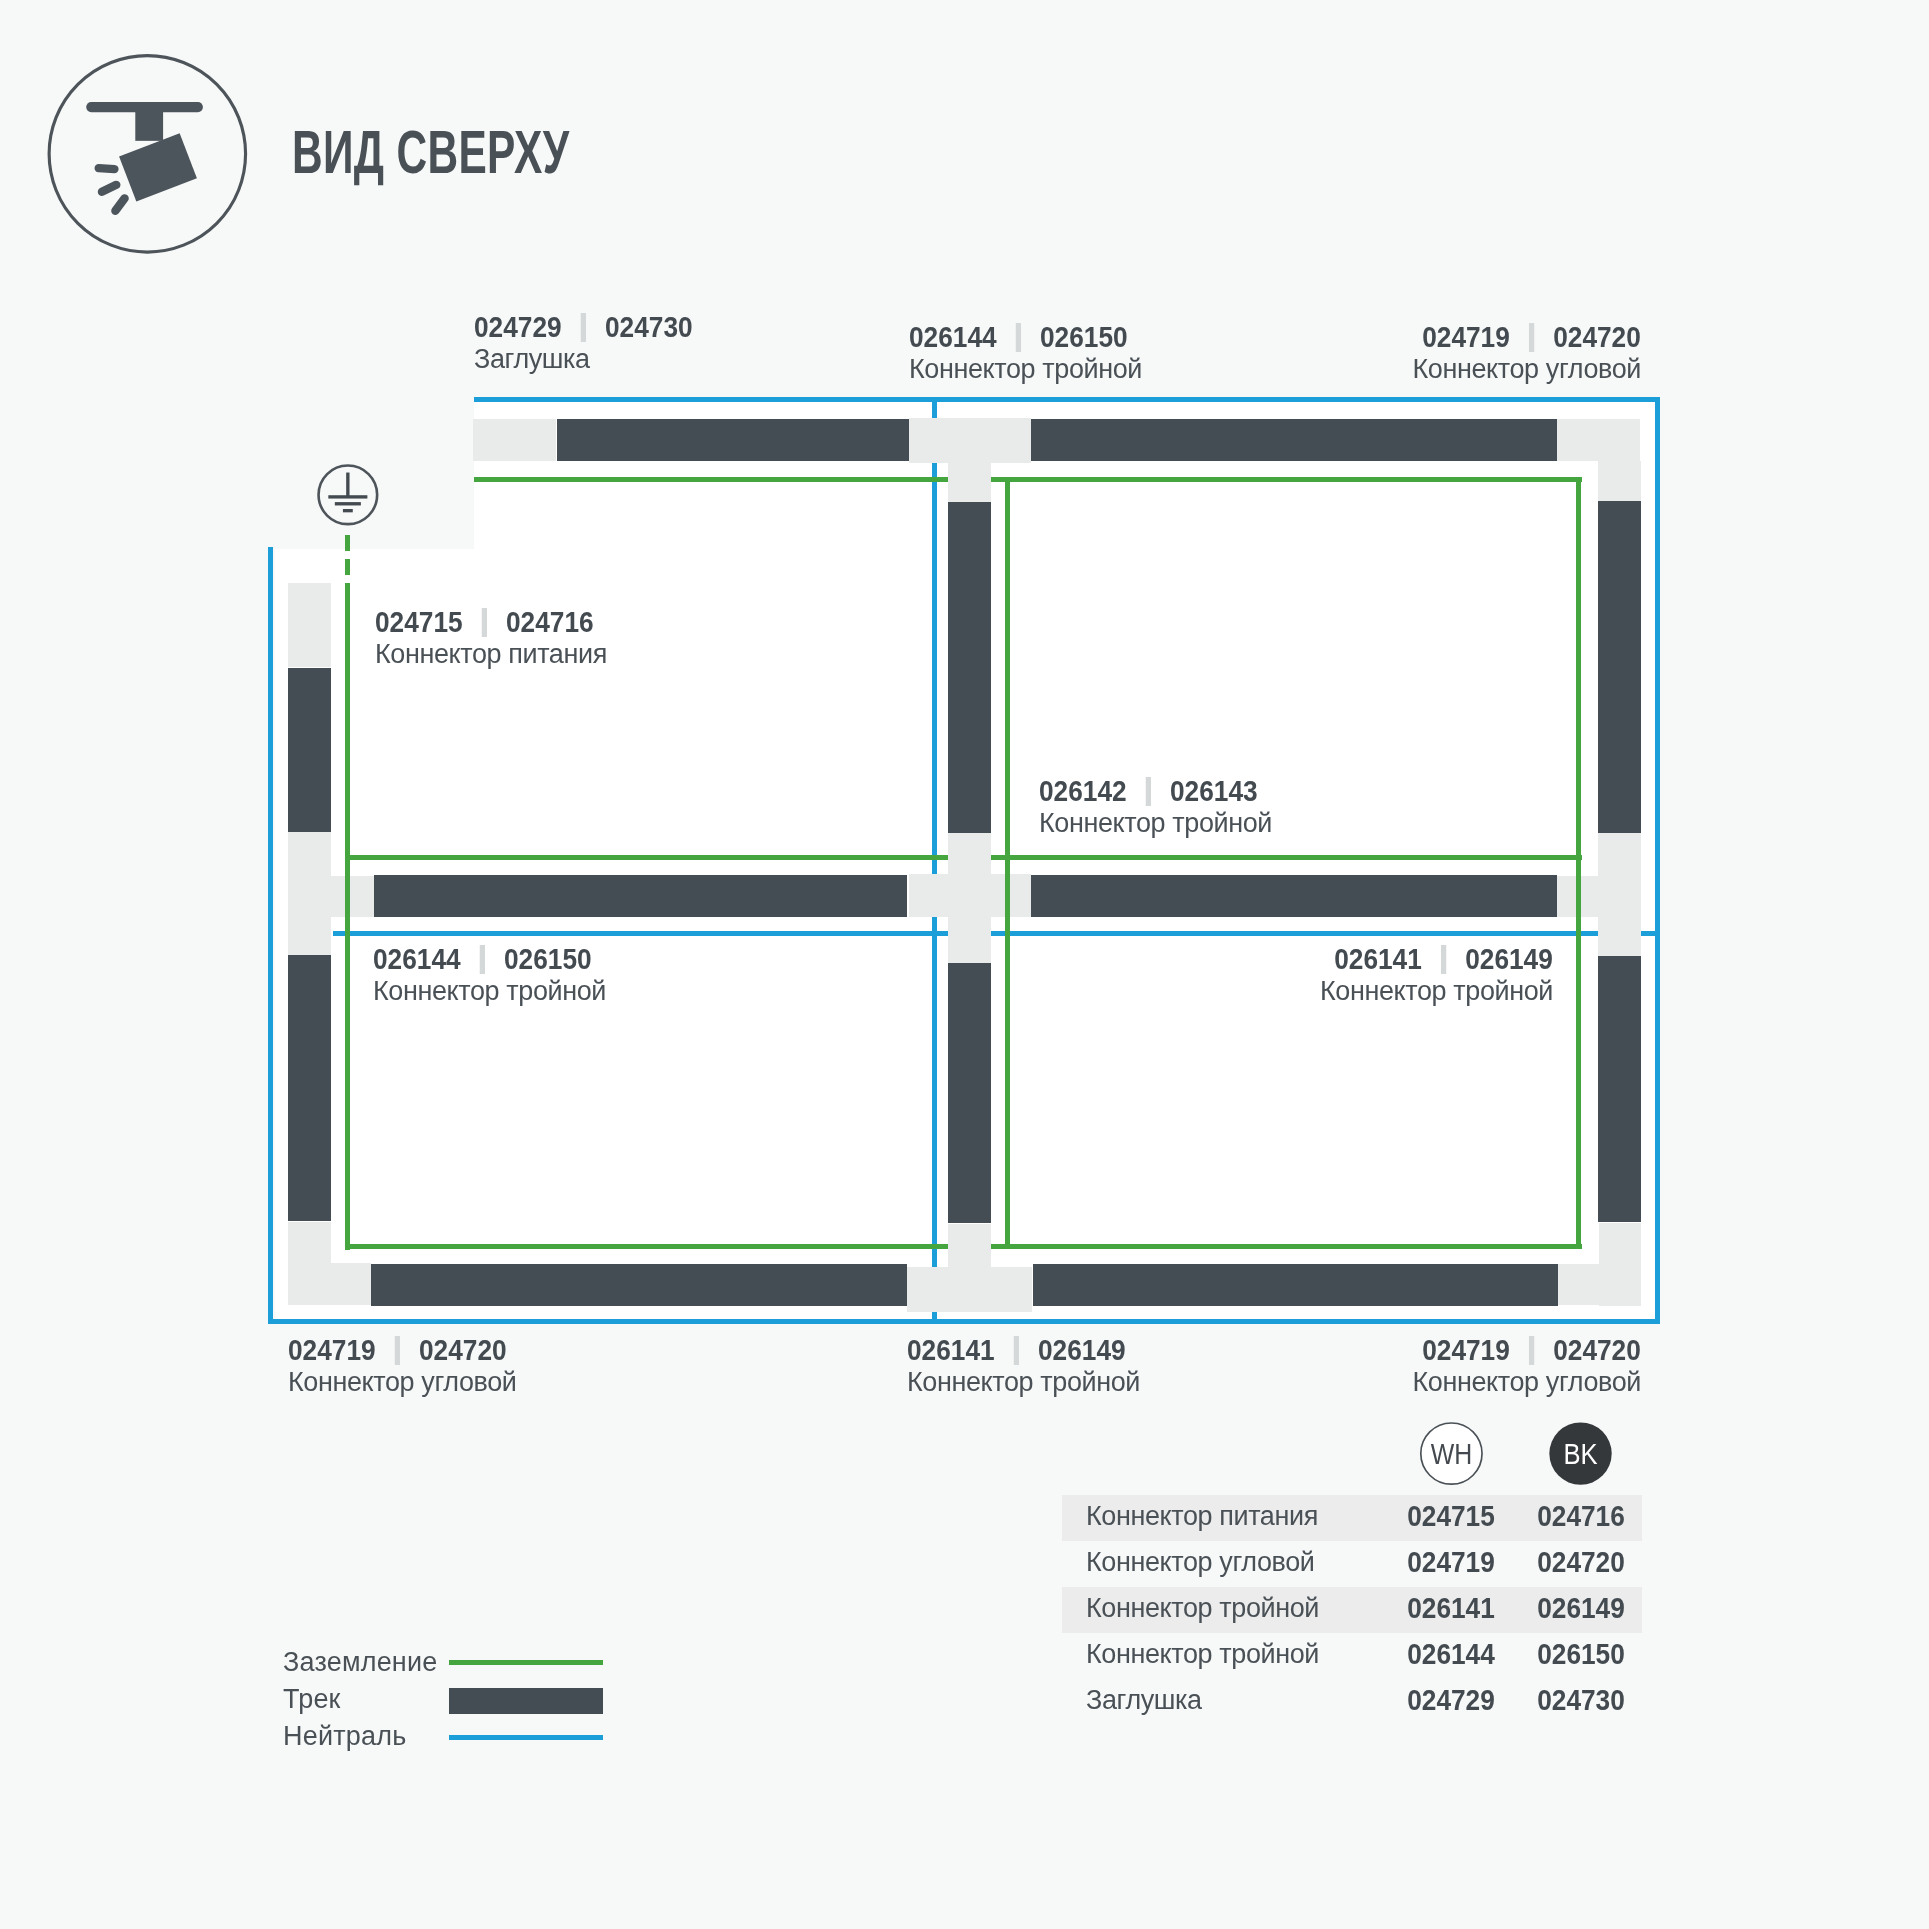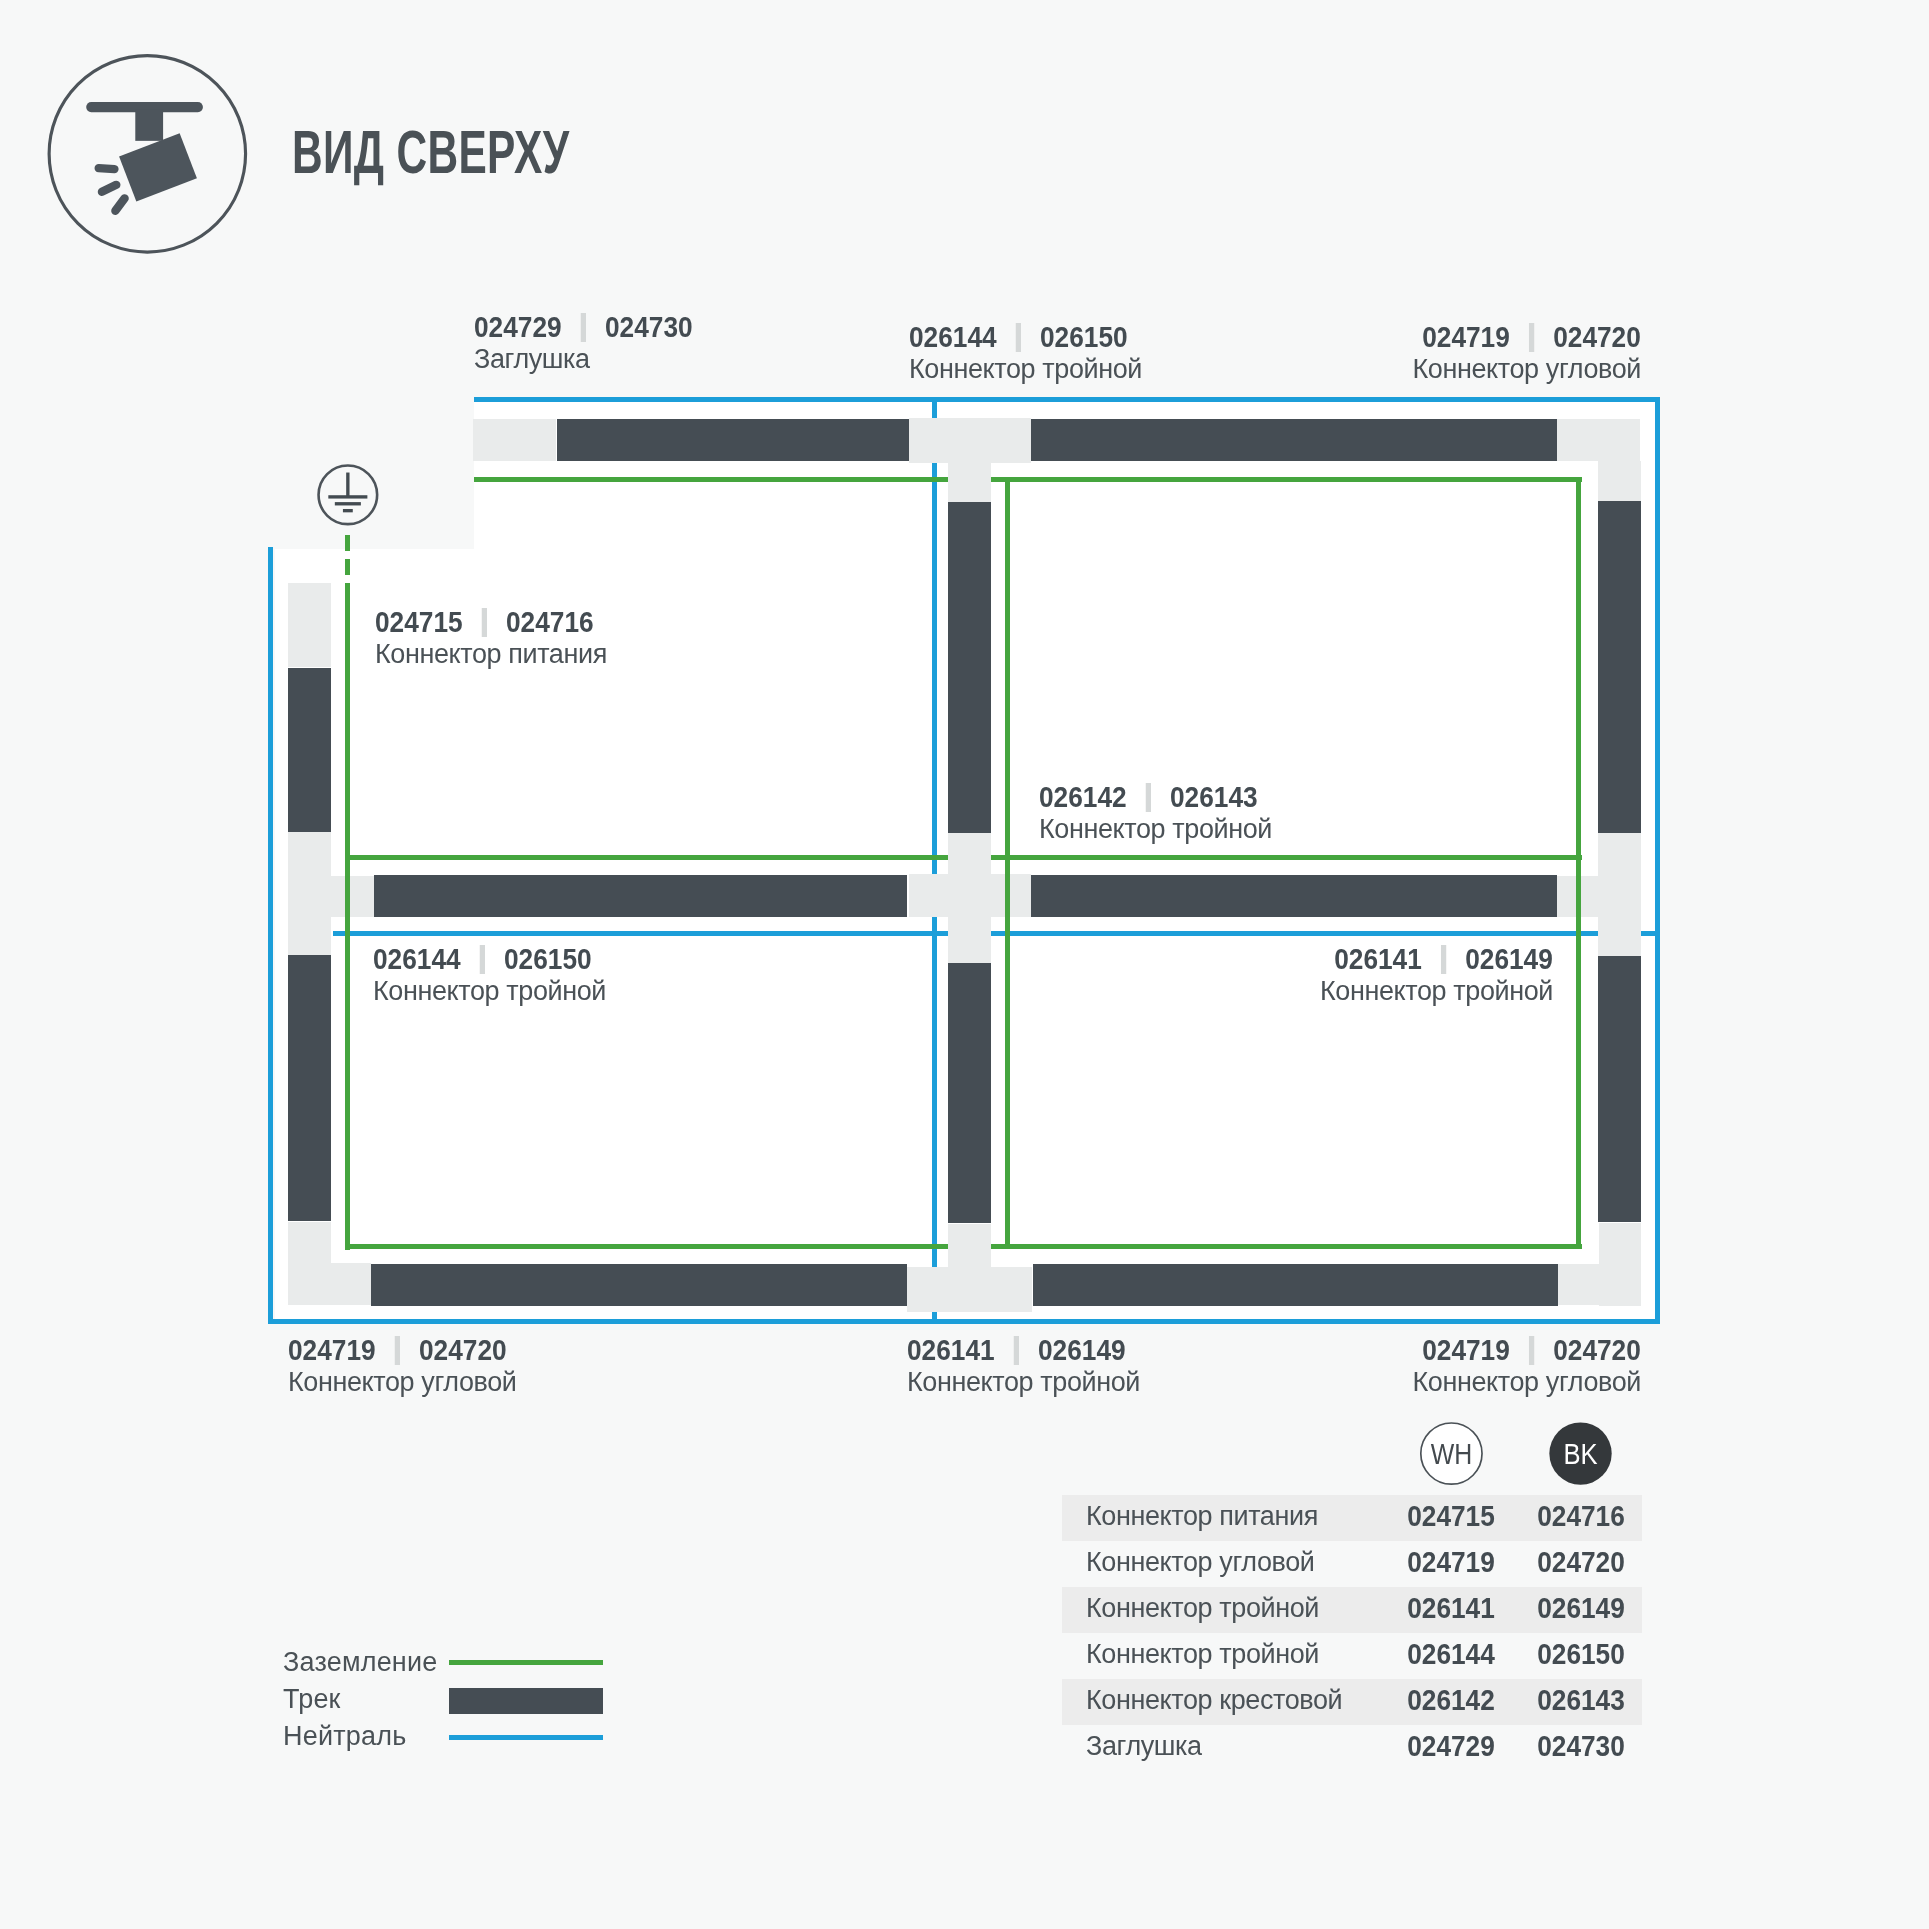"026142 026143" div.lbl { margin-top: 6px -> none }
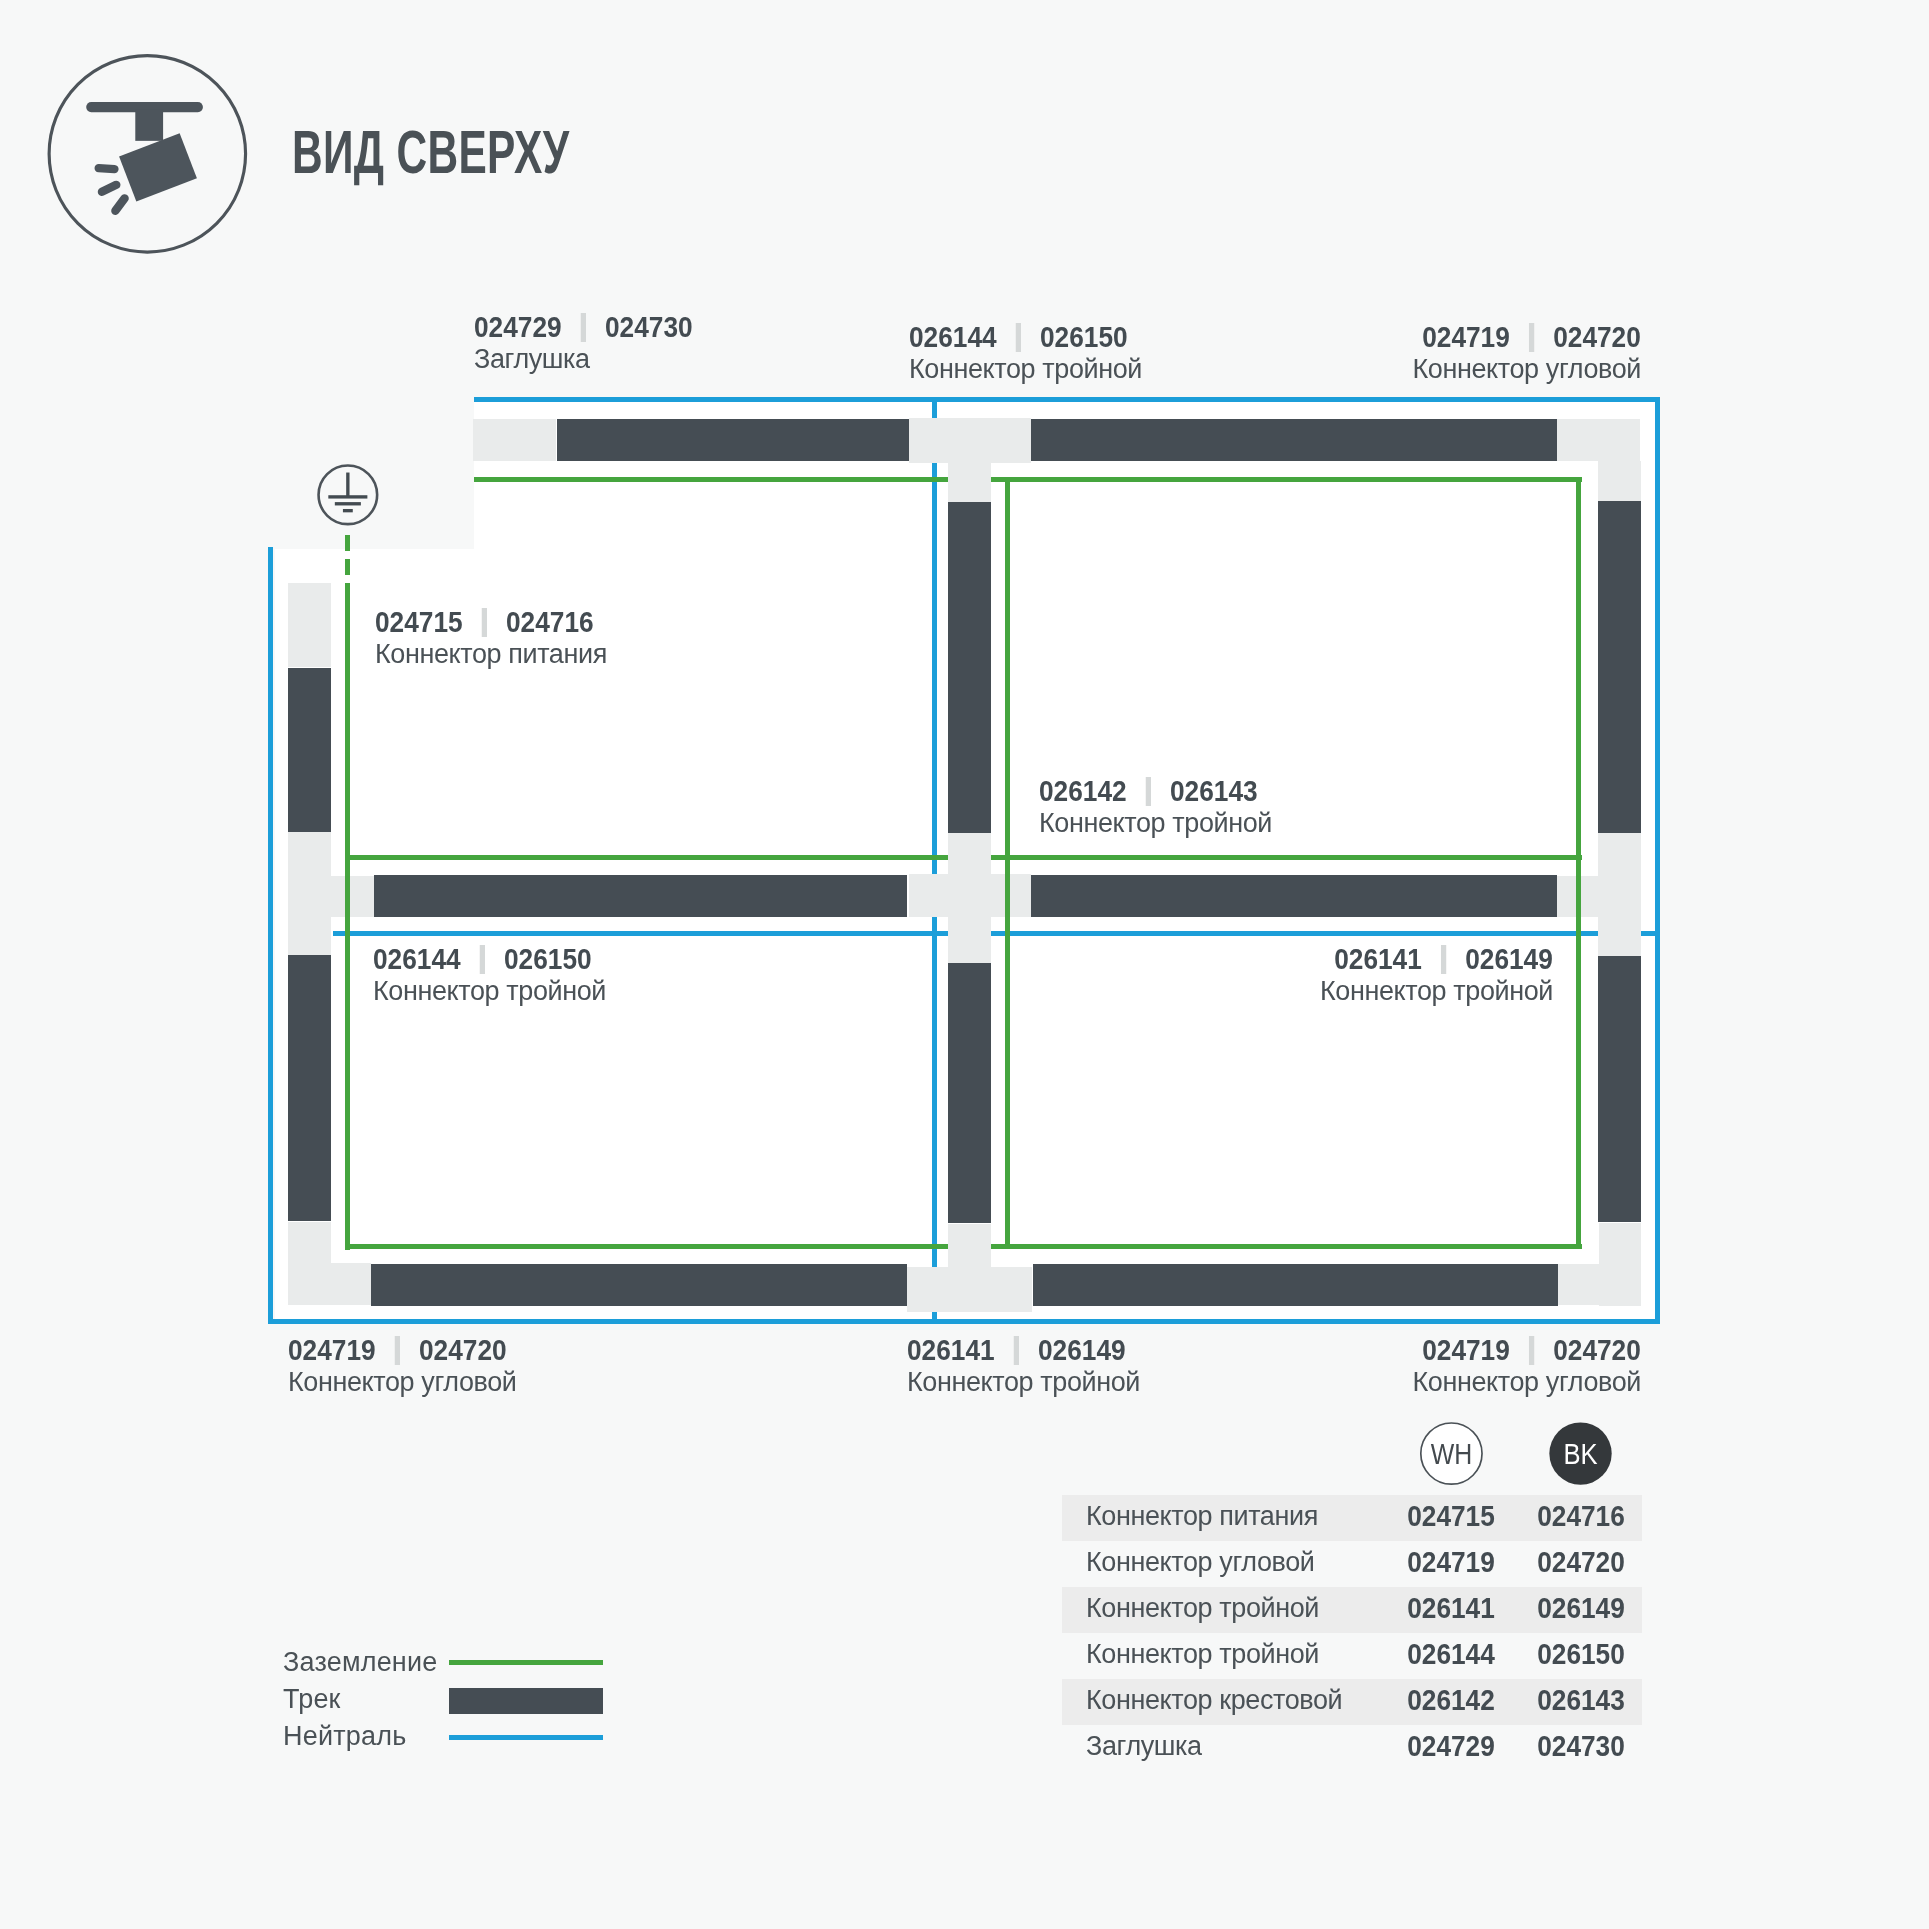"Коннектор крестовой" div.trow { html: <div> <span>Коннектор крестовой</span> <span>026142</span> <span>026143</span> </div> -> none }
